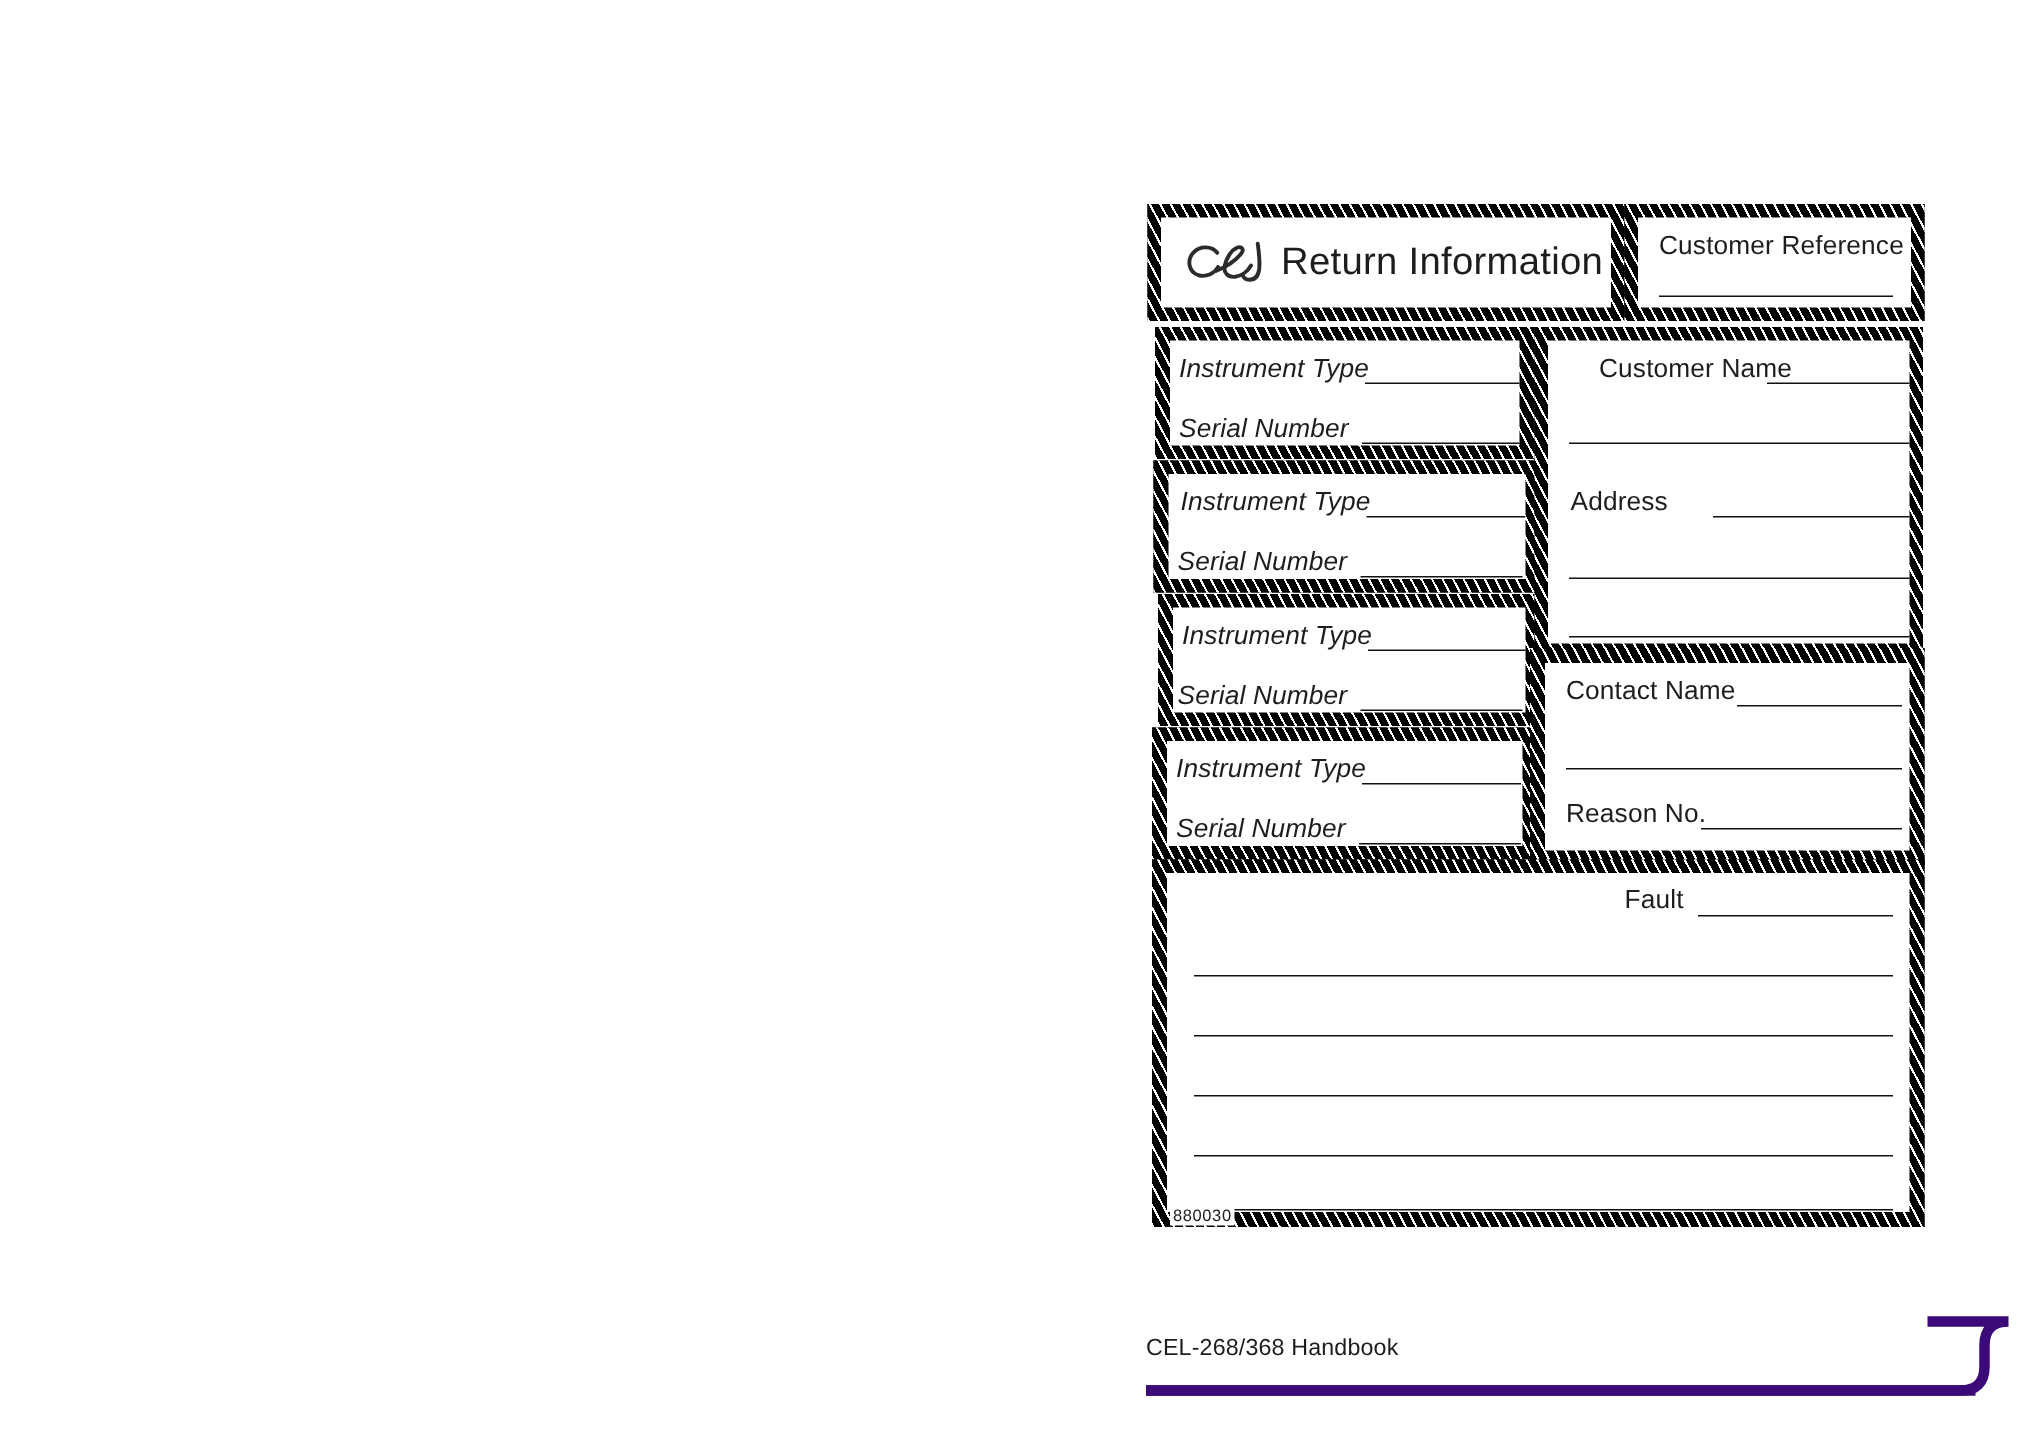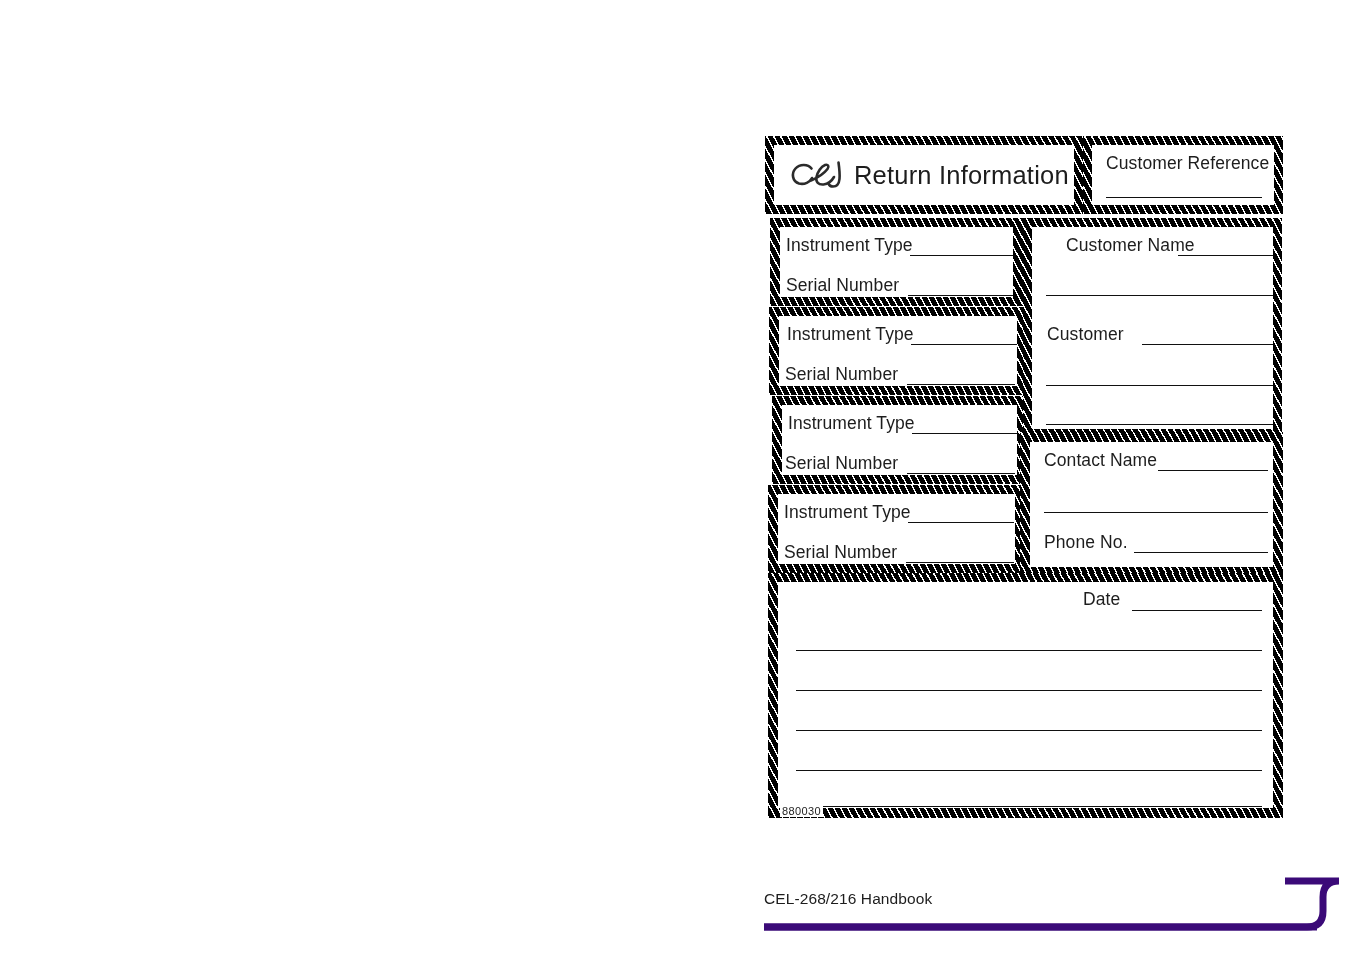"Instrument Type" .instr-panel { font-style: none -> italic }
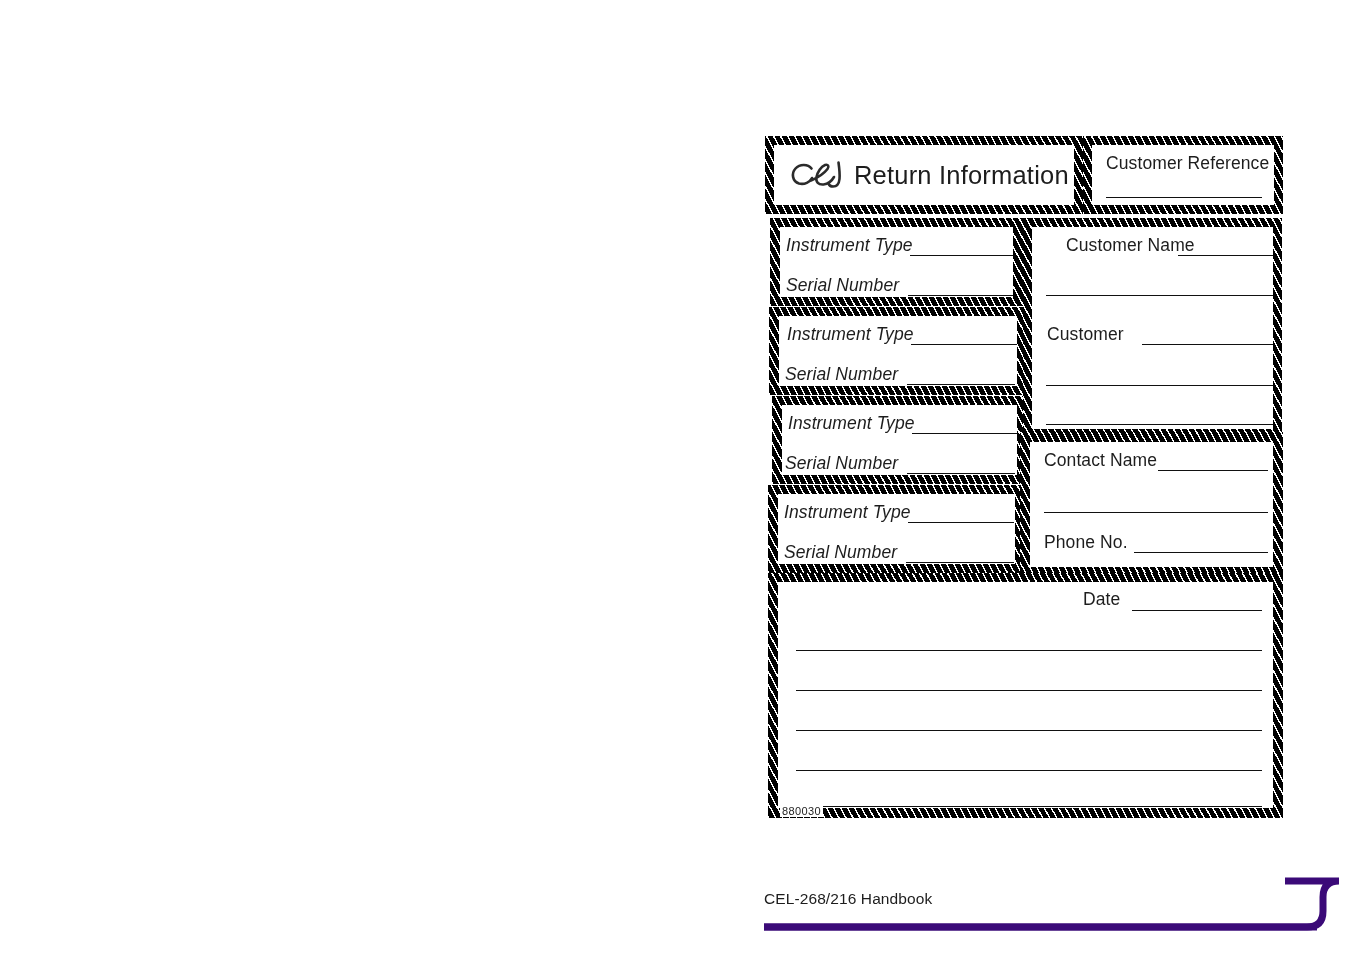"Customer" div.field-label { text: Customer -> Address }
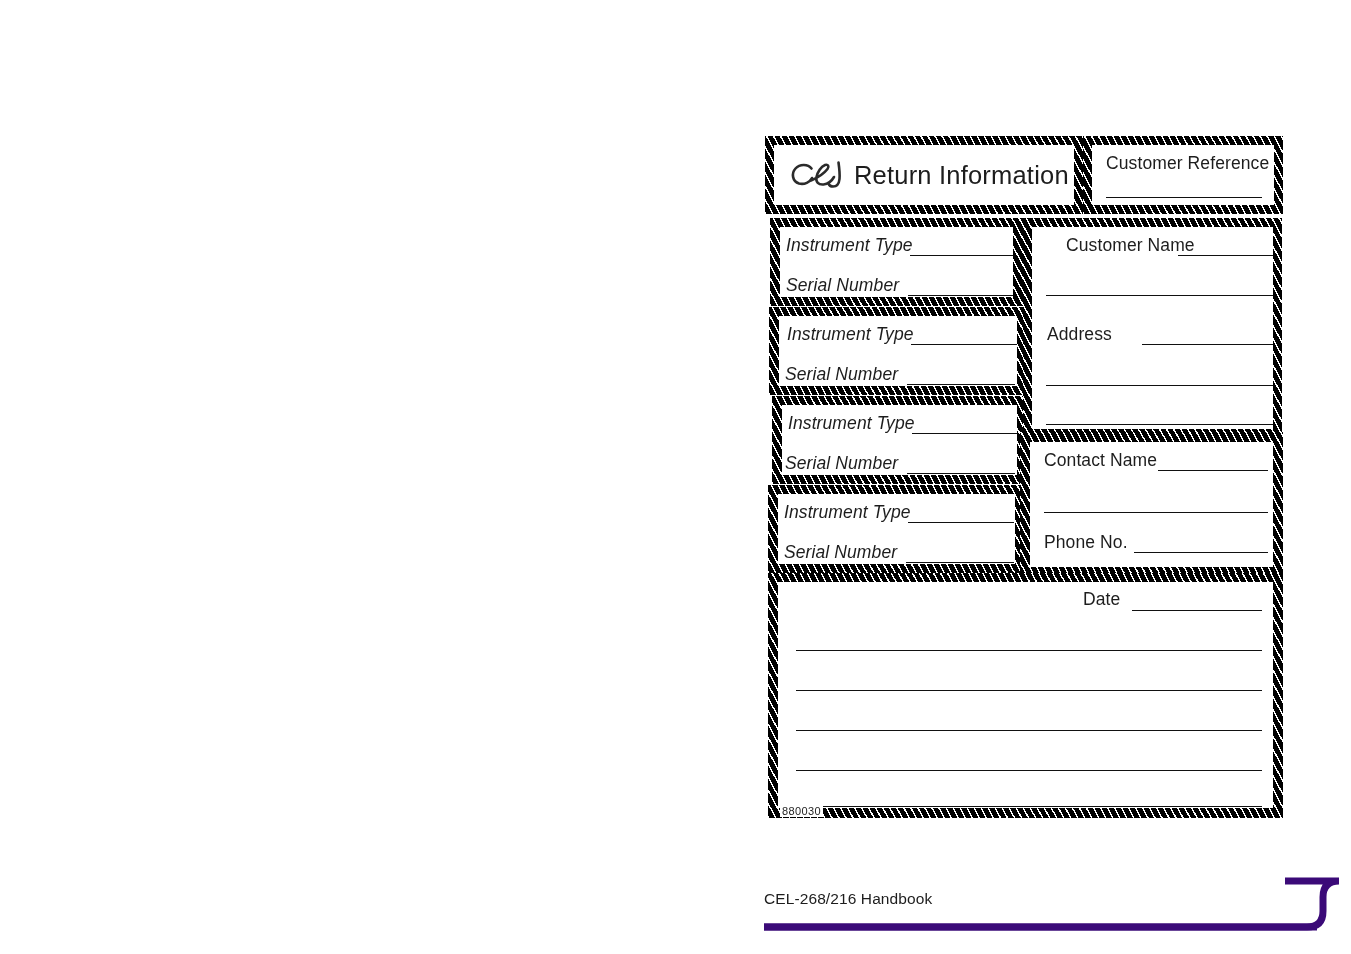"Phone No." div.field-label { text: Phone -> Reason }
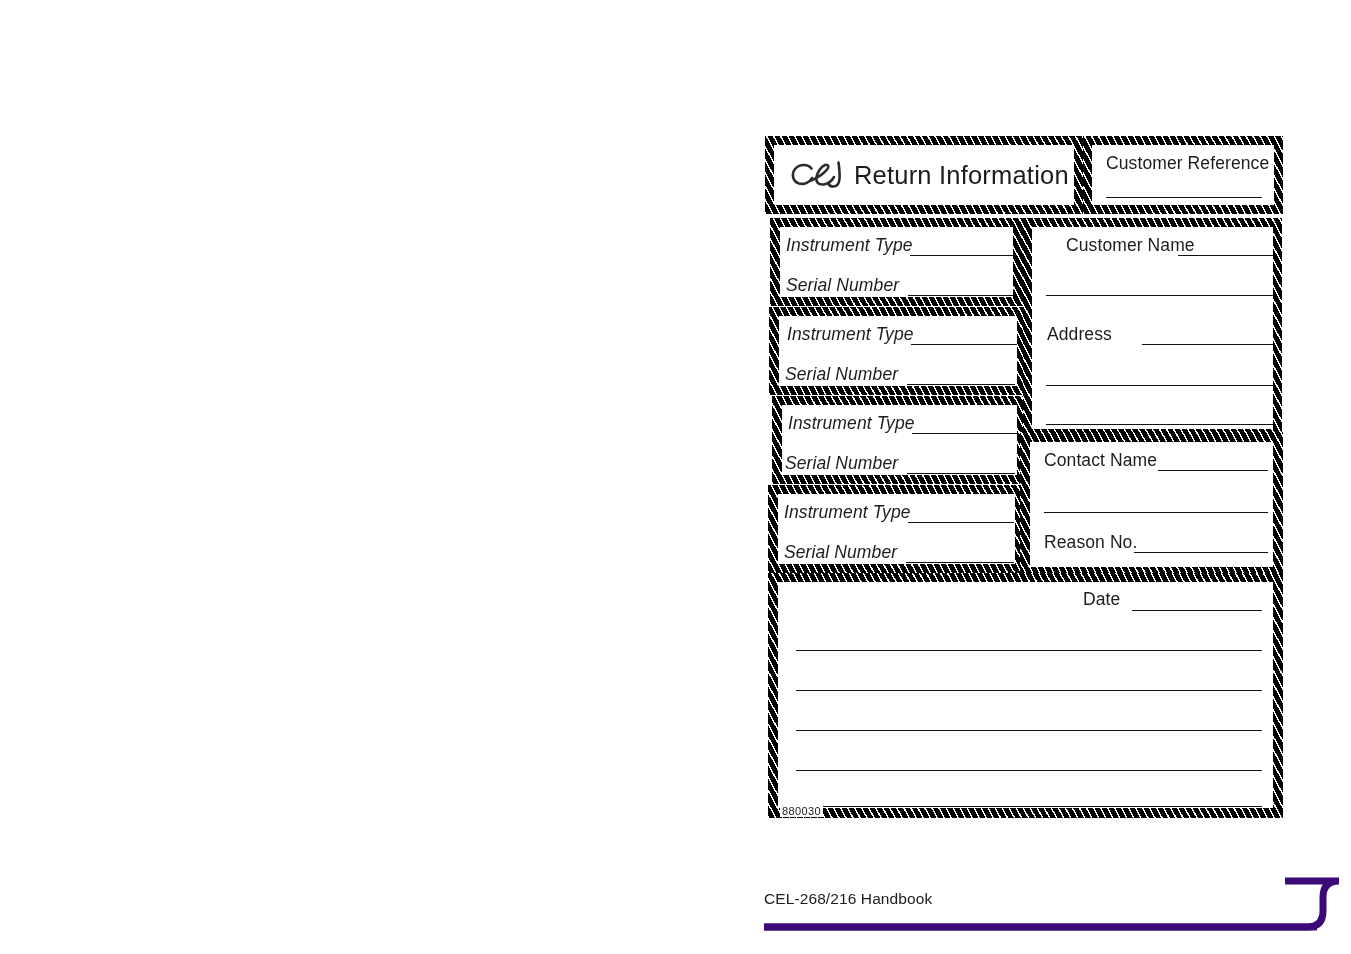"Date" div.field-label { text: Date -> Fault }
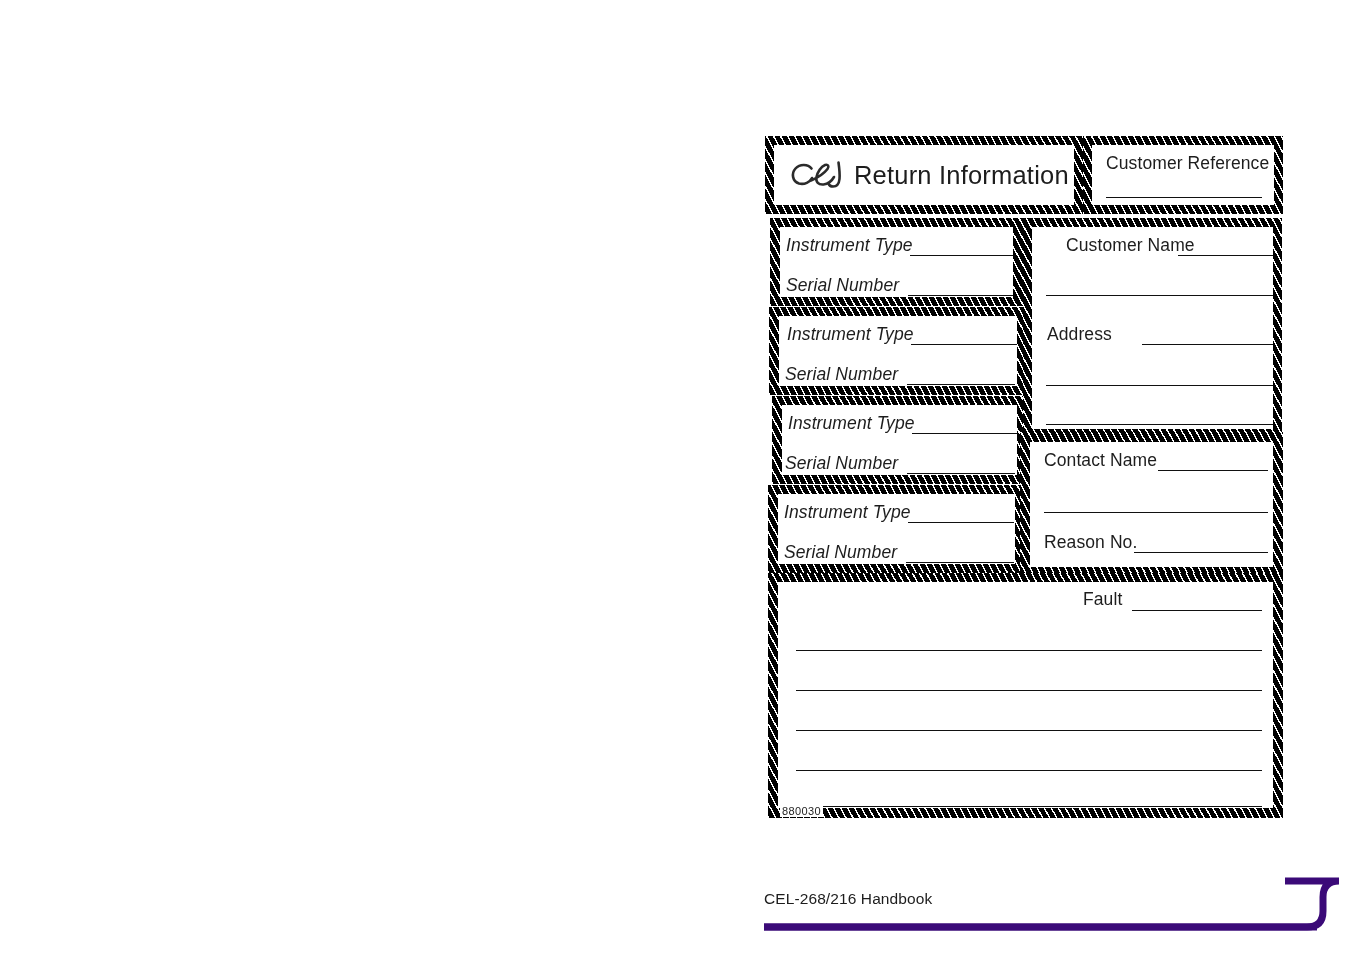"CEL-268/216 Handbook" div { text: CEL-268/216 -> CEL-268/368 }
